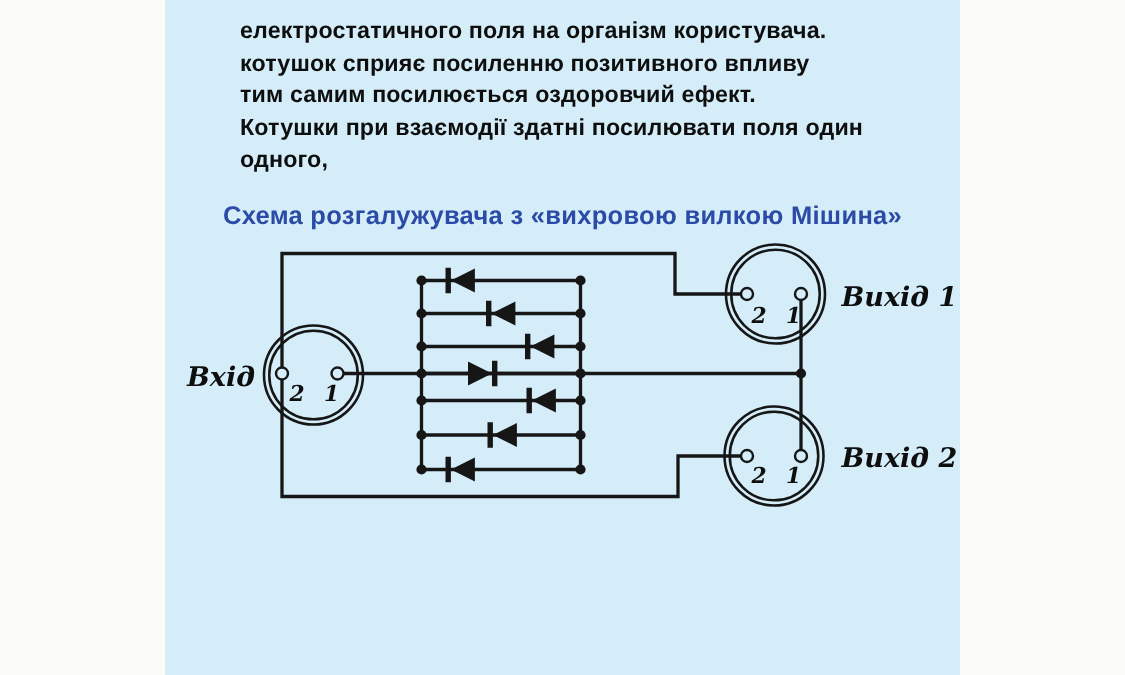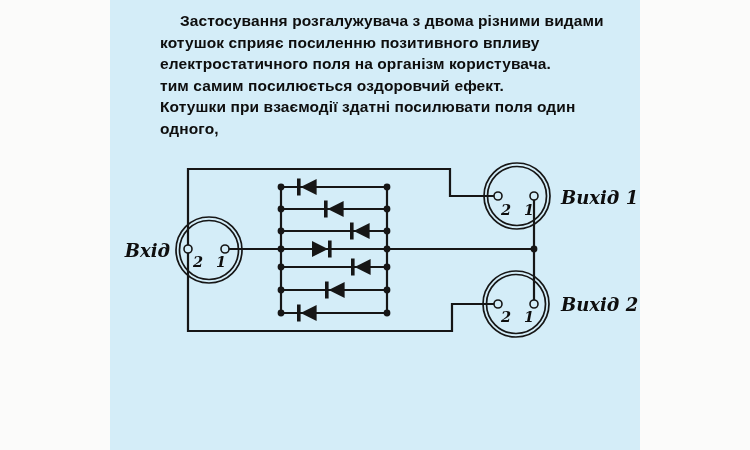"Застосування розгалужувача з двома" div.line { html: <div>Застосування розгалужувача з двома різними видами</div> -> none }
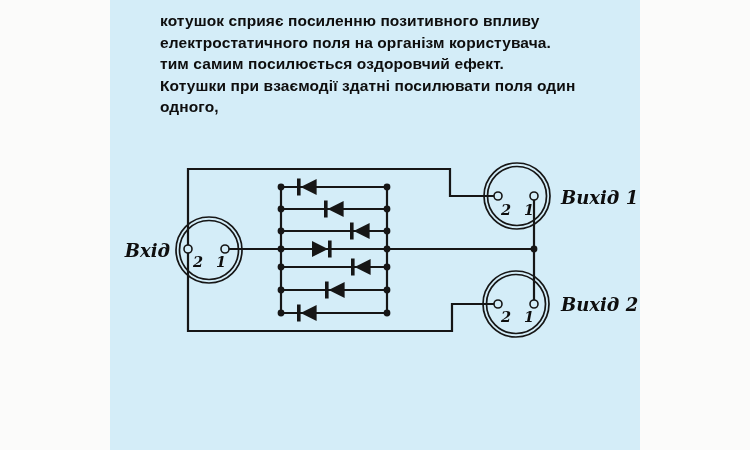"котушок сприяє посиленню позитивного" div.line { order: before "електростатичного поля на організм" -> after "електростатичного поля на організм" }
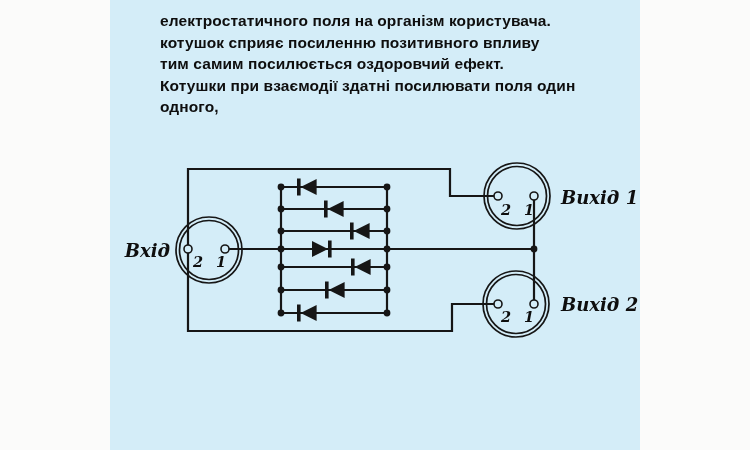"Схема розгалужувача з «вихровою вилкою" div.heading { html: none -> <div>Схема розгалужувача з «вихровою вилкою Мішина»</div> }
